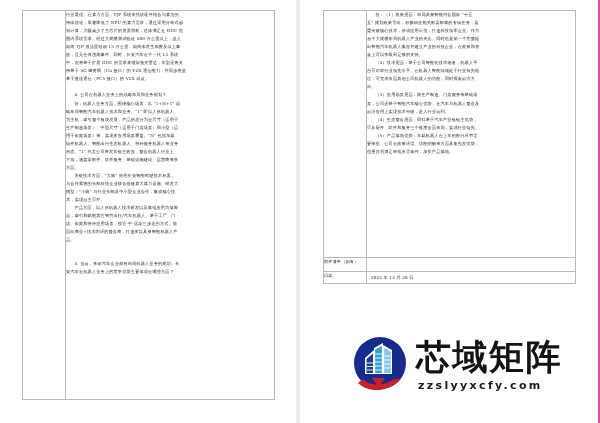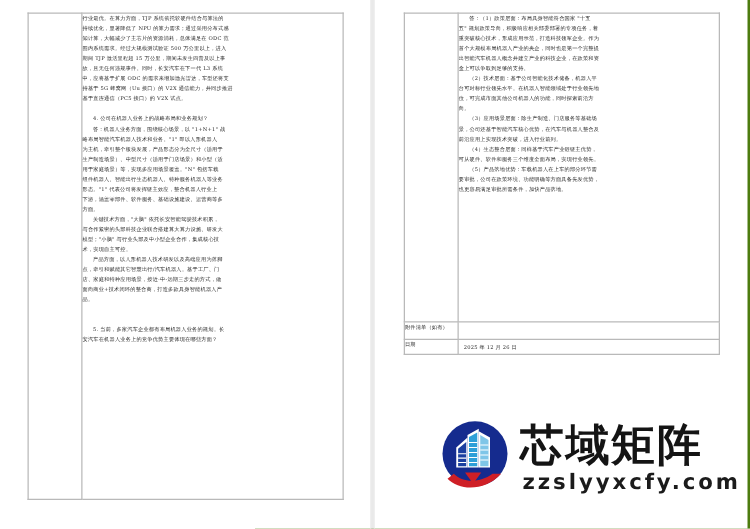"芯域矩阵" #viewer { background: #4d7c0f -> #ec4899 }
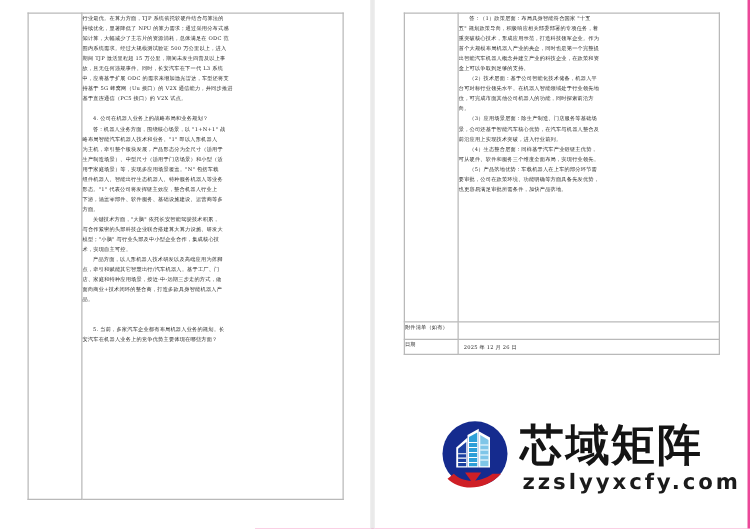"zzslyyxcfy.com" .logo-url { font-size: 17px -> 11px }
